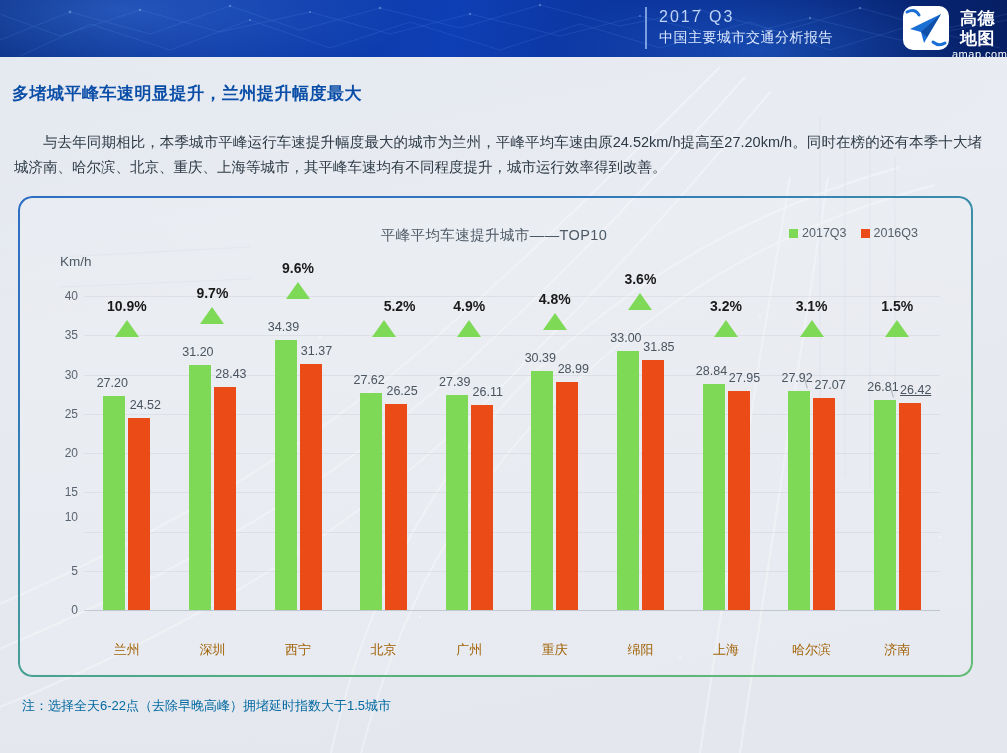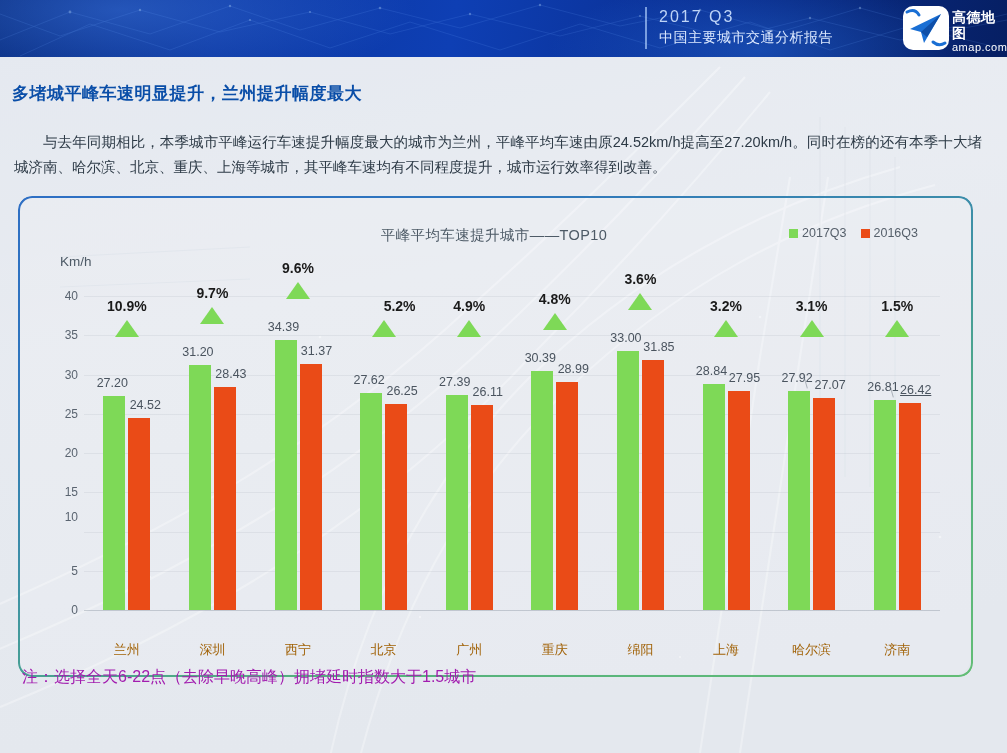"高德地图" .hdr-brand .b1 { font-size: 14px -> 17px; margin-left: none -> 8px }
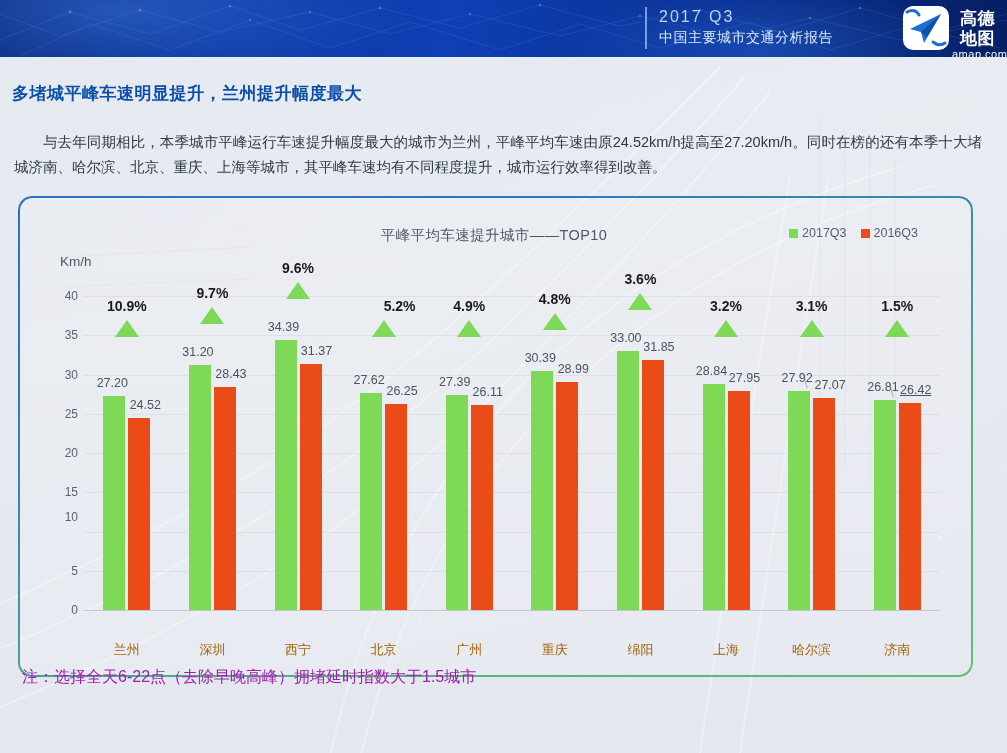"注：选择全天6-22点（去除早晚高峰）拥堵延时指数大于1.5城市" .note { color: #a21caf -> #0369a1; font-size: 16px -> 13px; top: 667px -> 697px }
